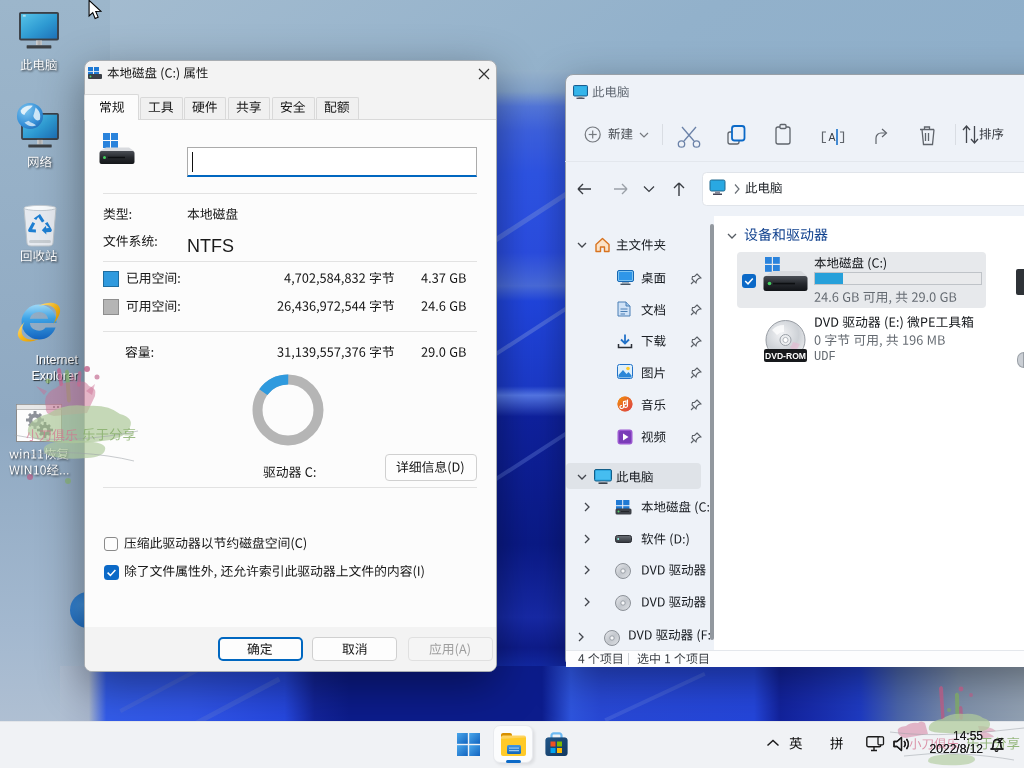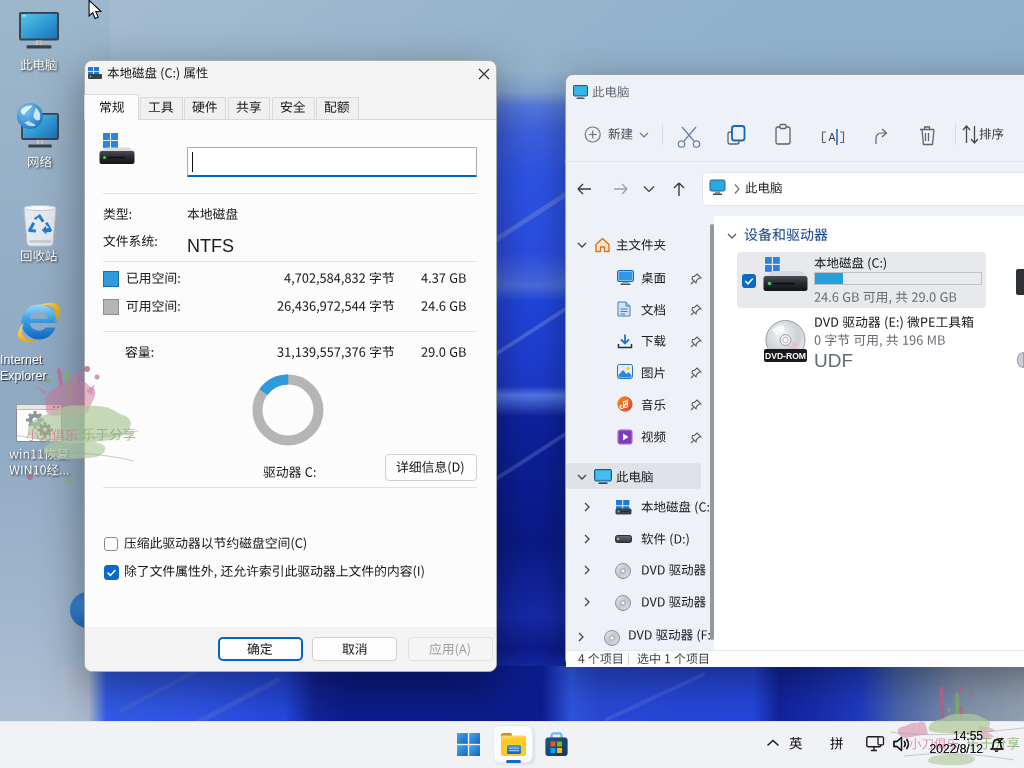"Internet" div.abs { text-align: left -> right }
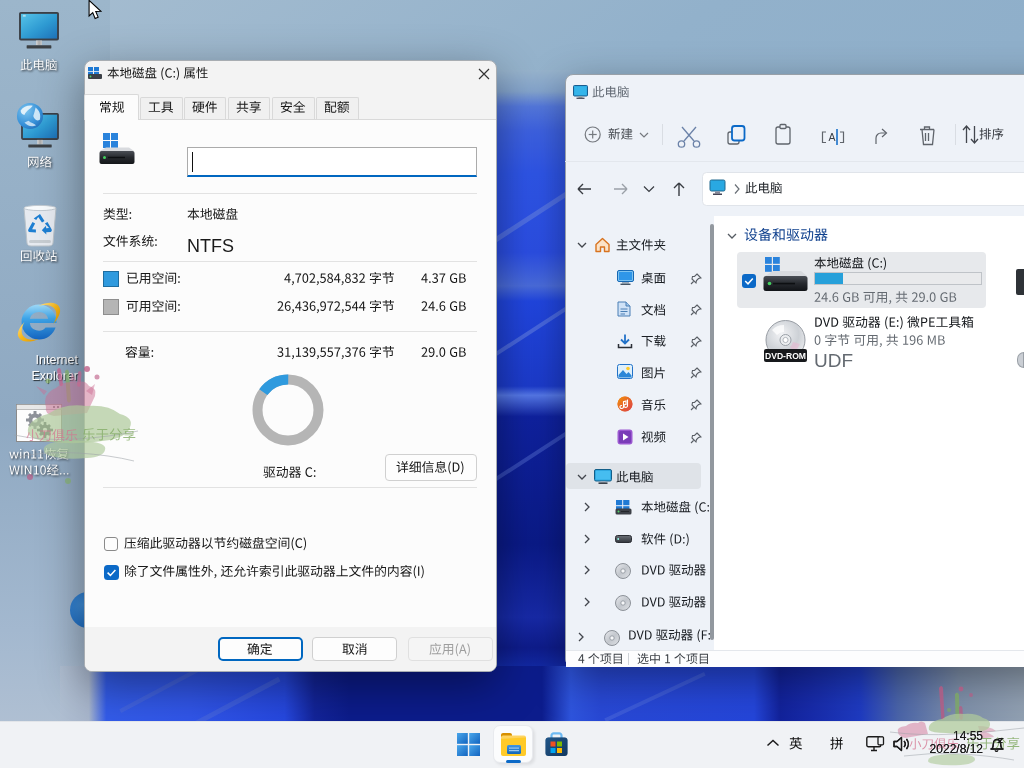"UDF" div.abs { font-family: Liberation Sans, sans-serif -> Liberation Mono, monospace; font-size: 19px -> 12px }
